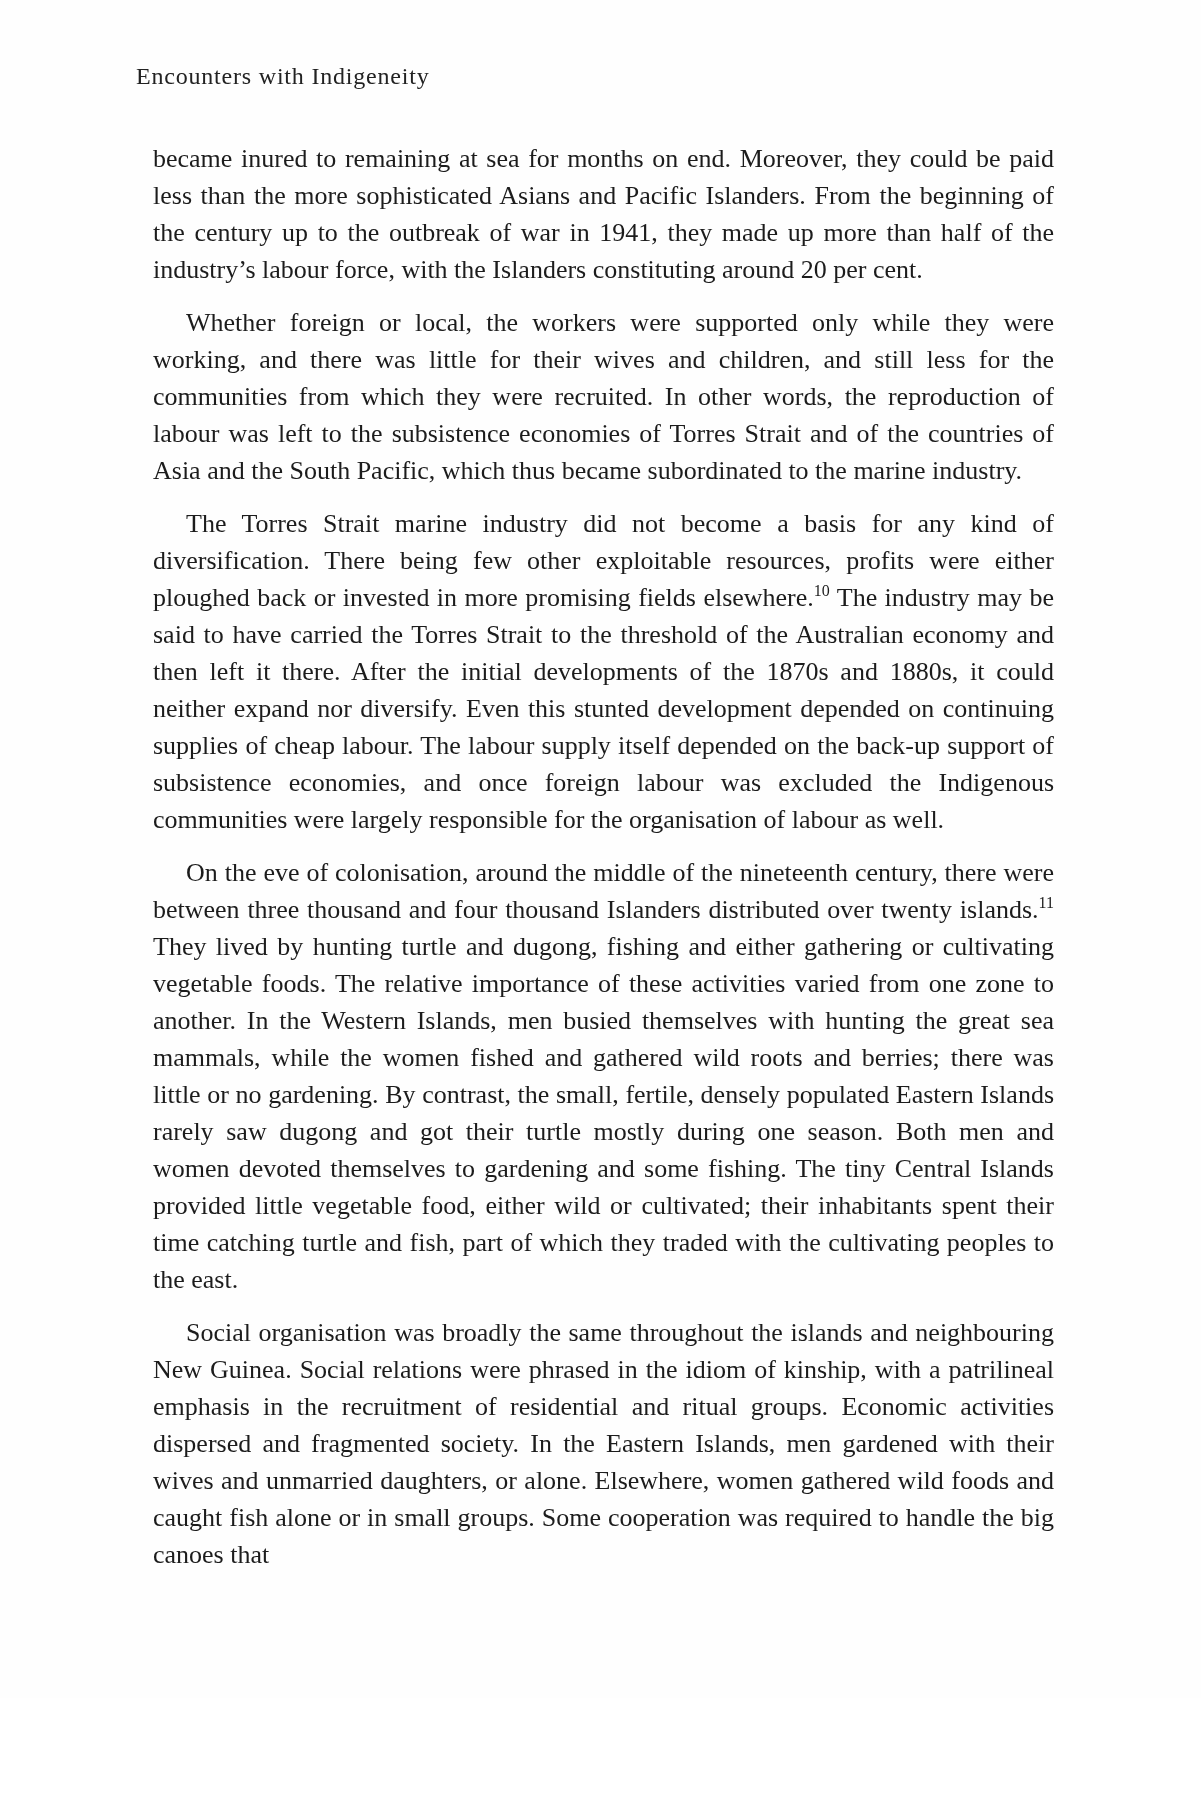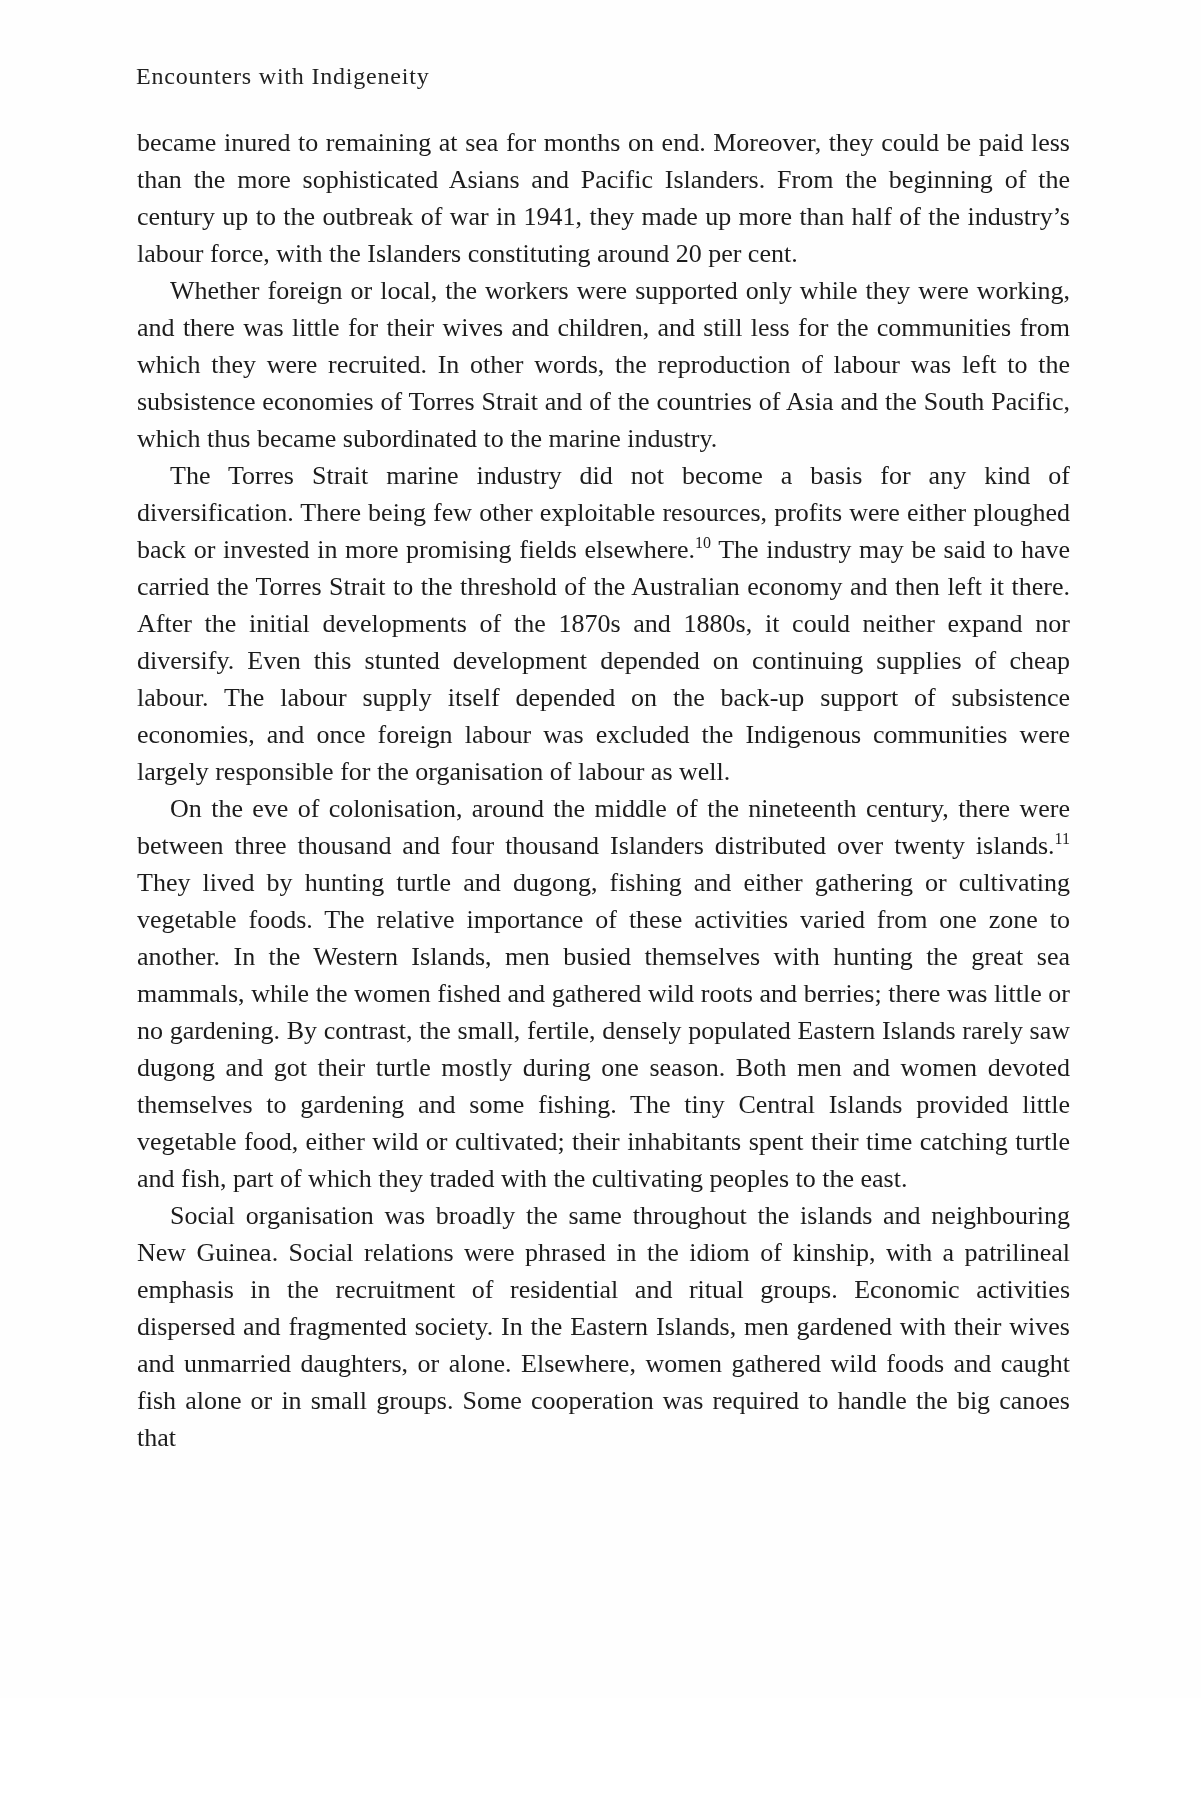"became inured to remaining at" .body-text p { margin: 0 -> 16px }
